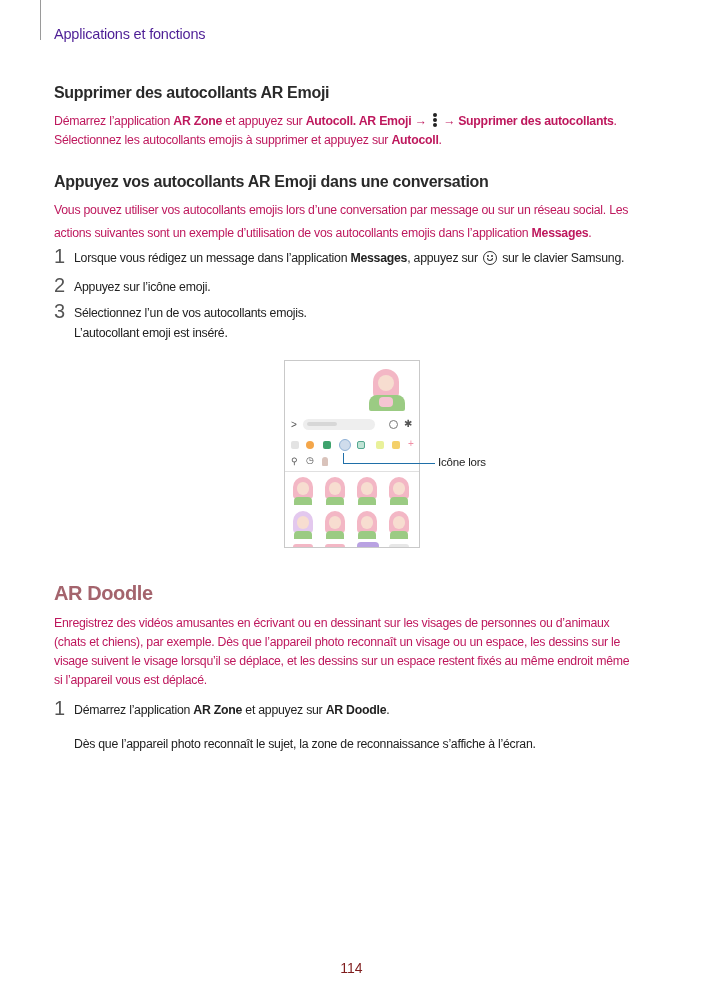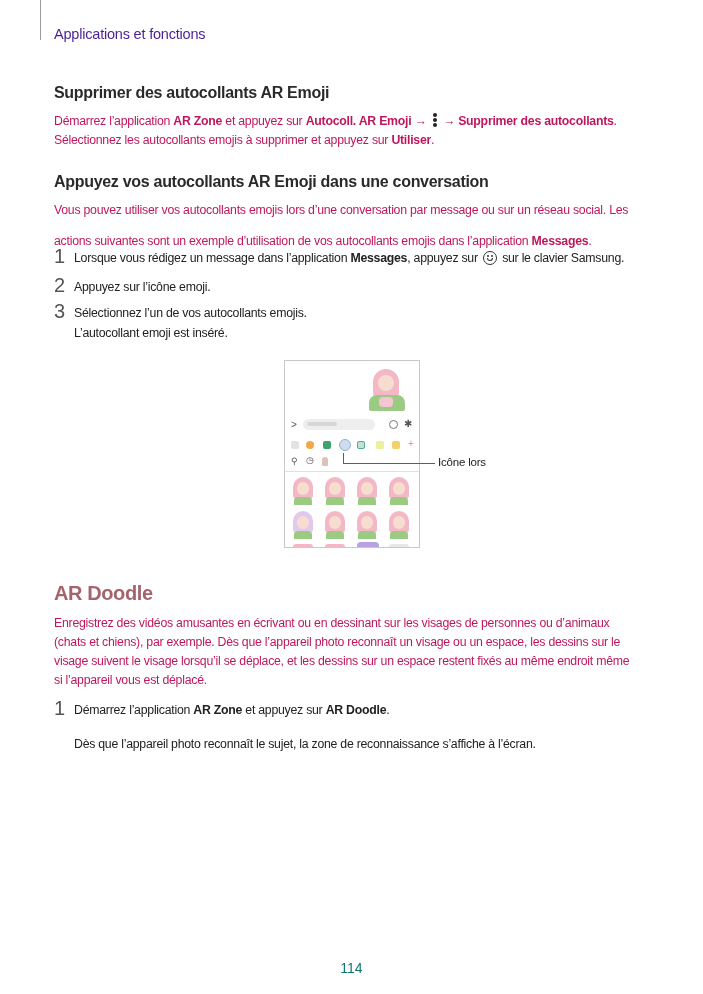"Utiliser" b { text: Utiliser -> Autocoll }
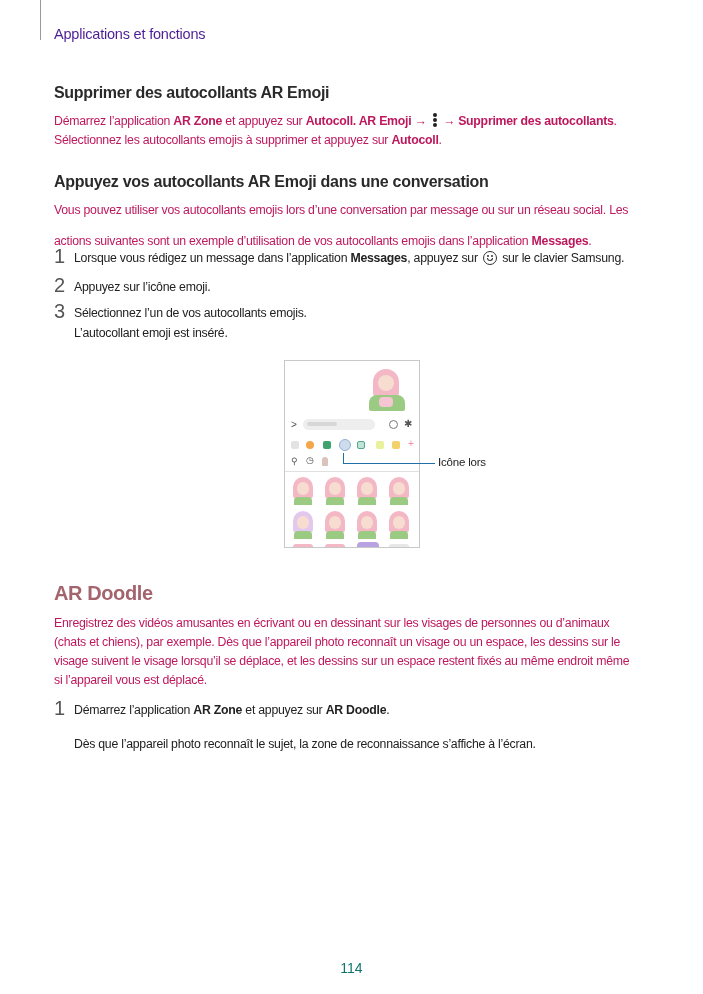"actions suivantes sont un exemple" div.p { top: 232px -> 224px }
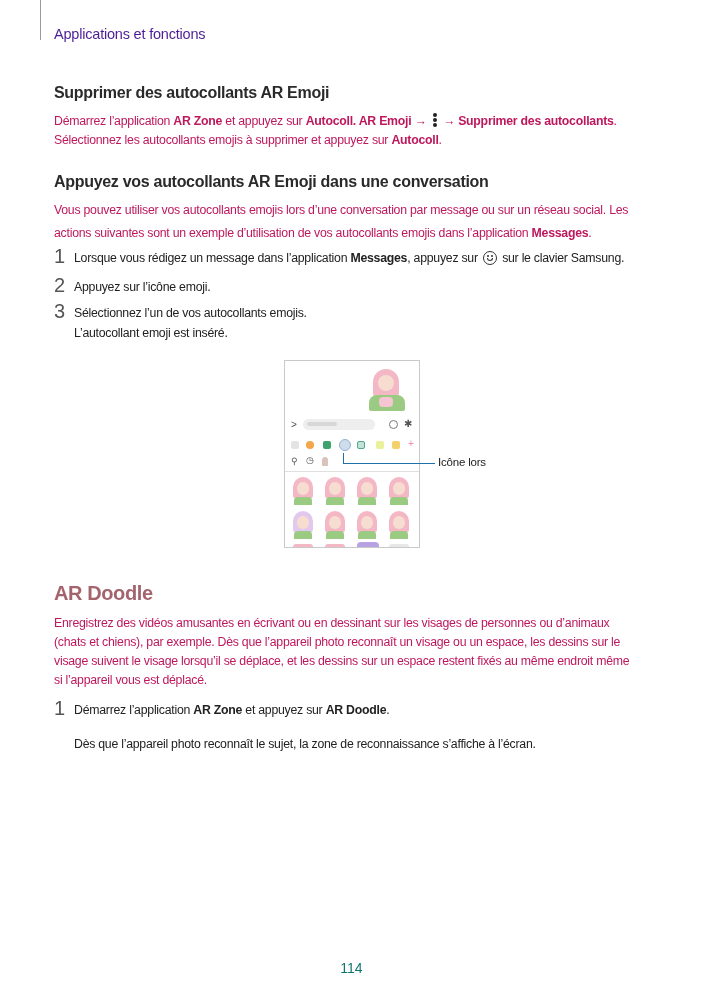"114" .page-num { color: #0f766e -> #7f1d1d }
